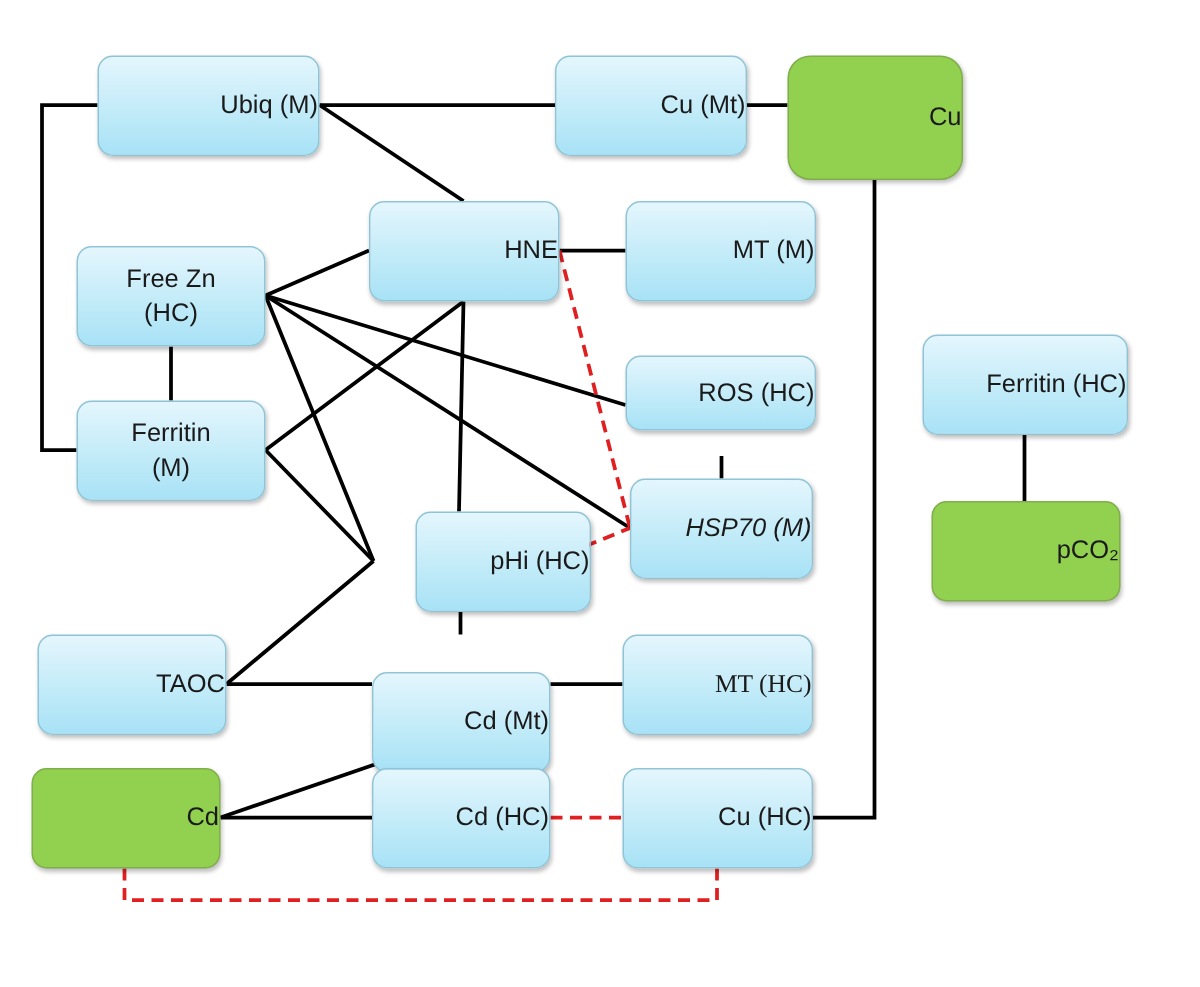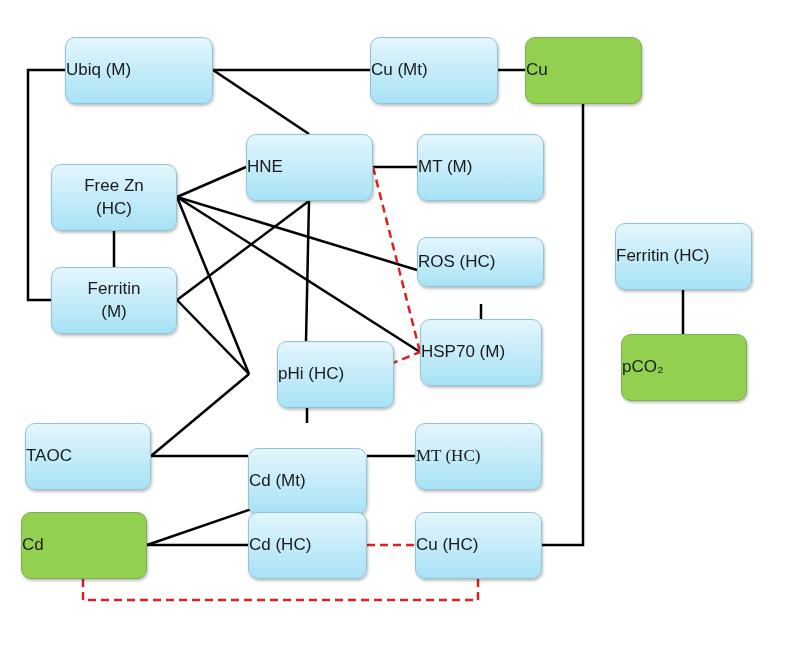"Ubiq (M)" .node { justify-content: flex-start -> flex-end }
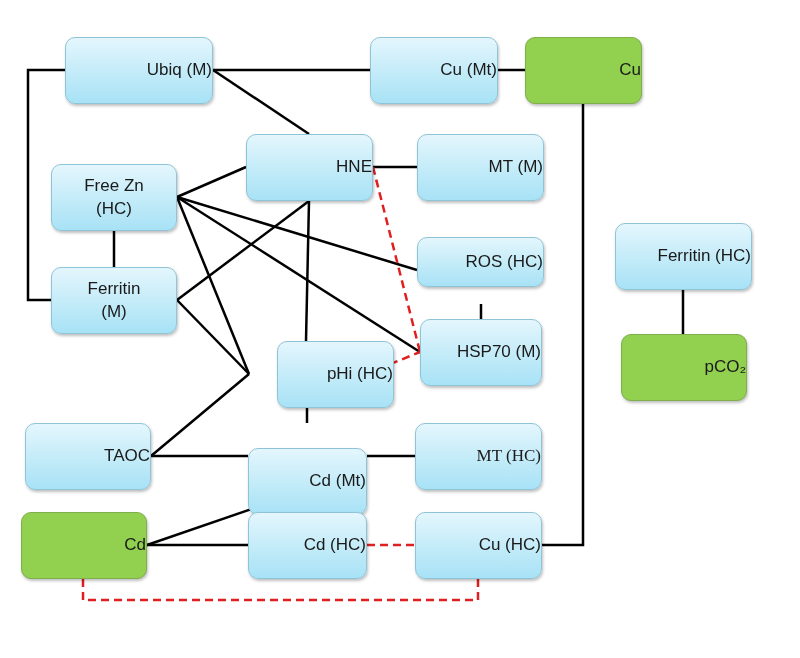"Cu" div.node { border-radius: none -> 15px; height: 67px -> 83px }
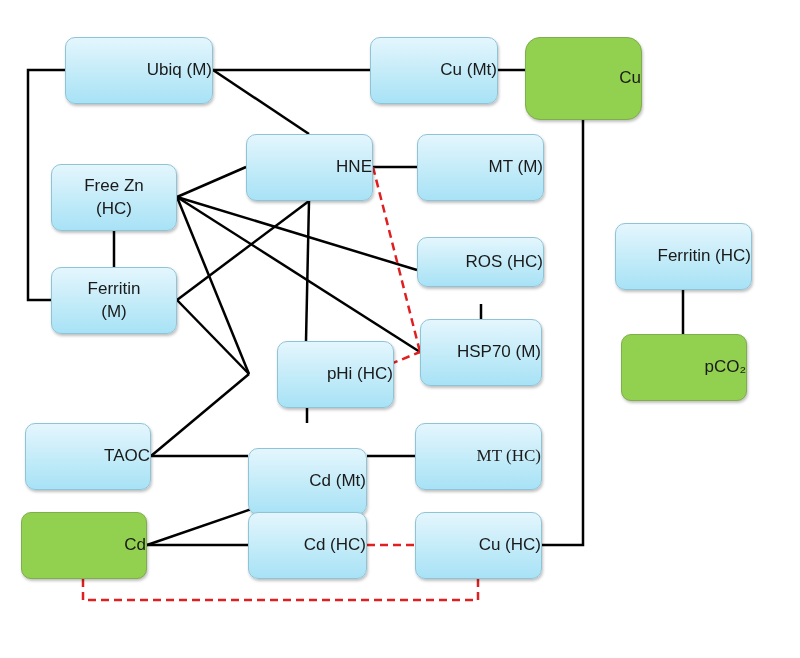"HSP70 (M)" div.node { font-style: none -> italic }
